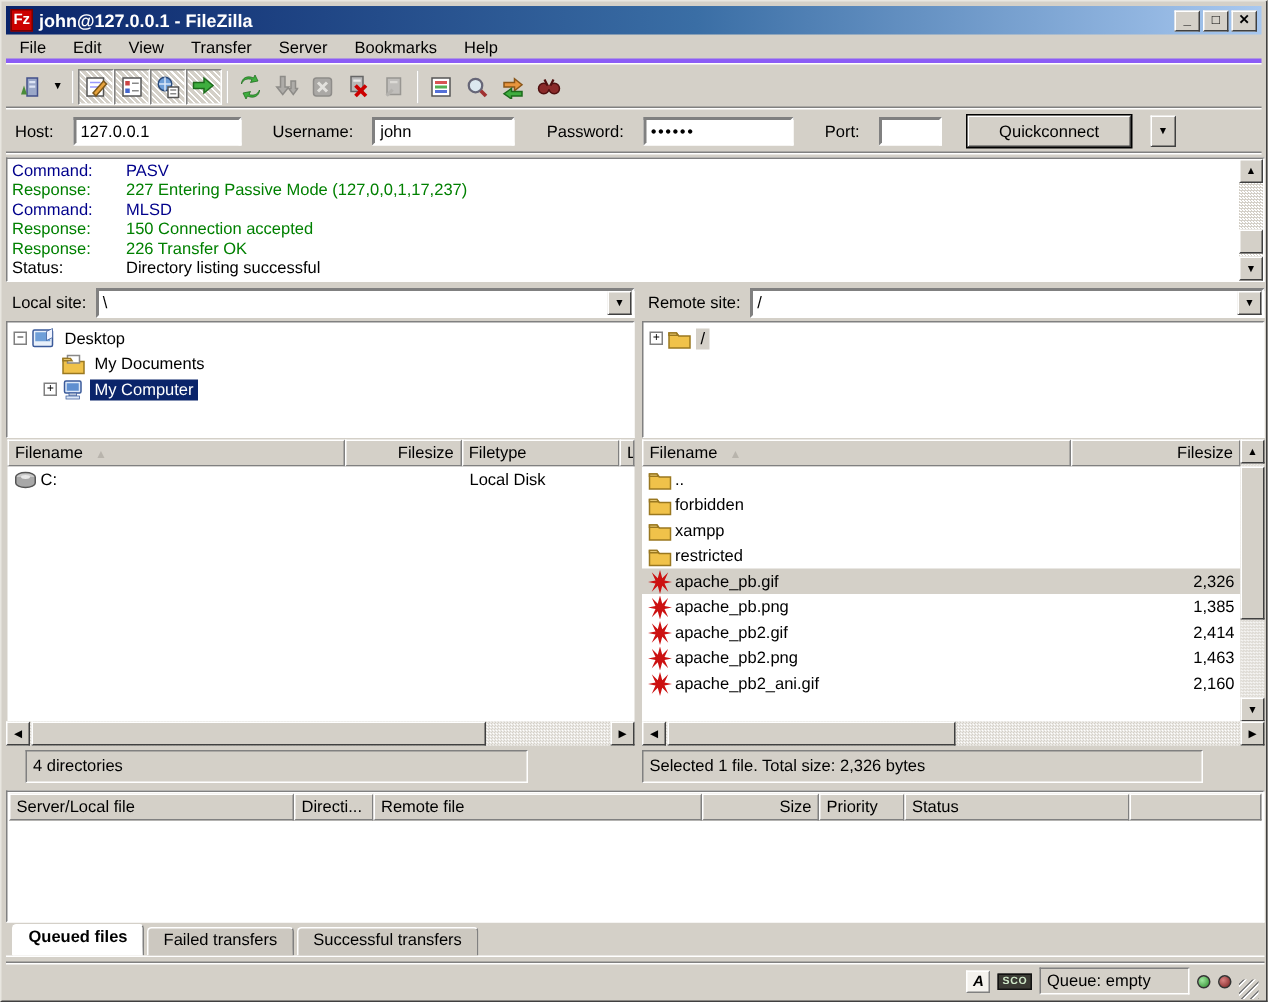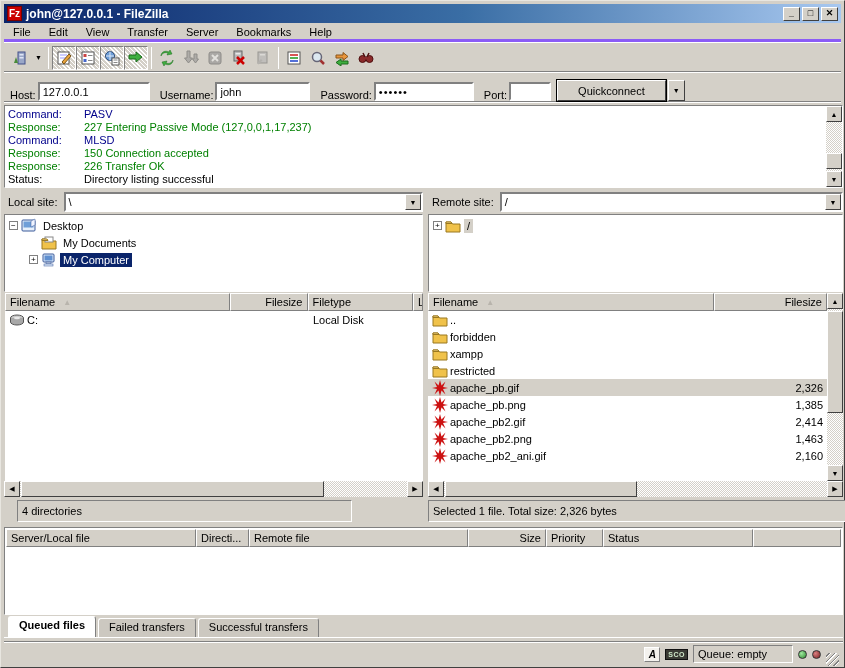"Host:" .qc { align-items: flex-end -> center; gap: 2px -> 13px }
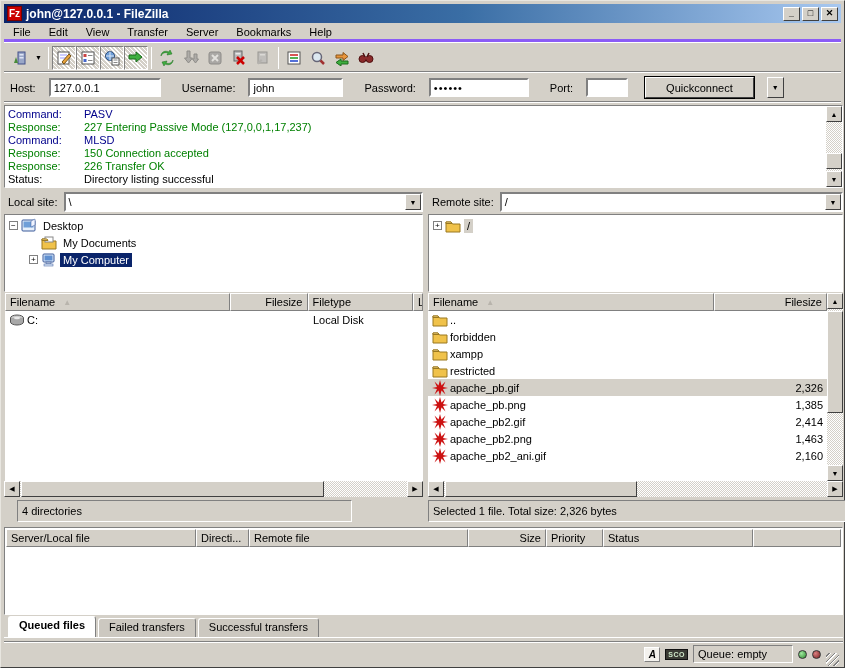"Selected 1 file. Total size:" div.status-strip { width: 418px -> 374px }
